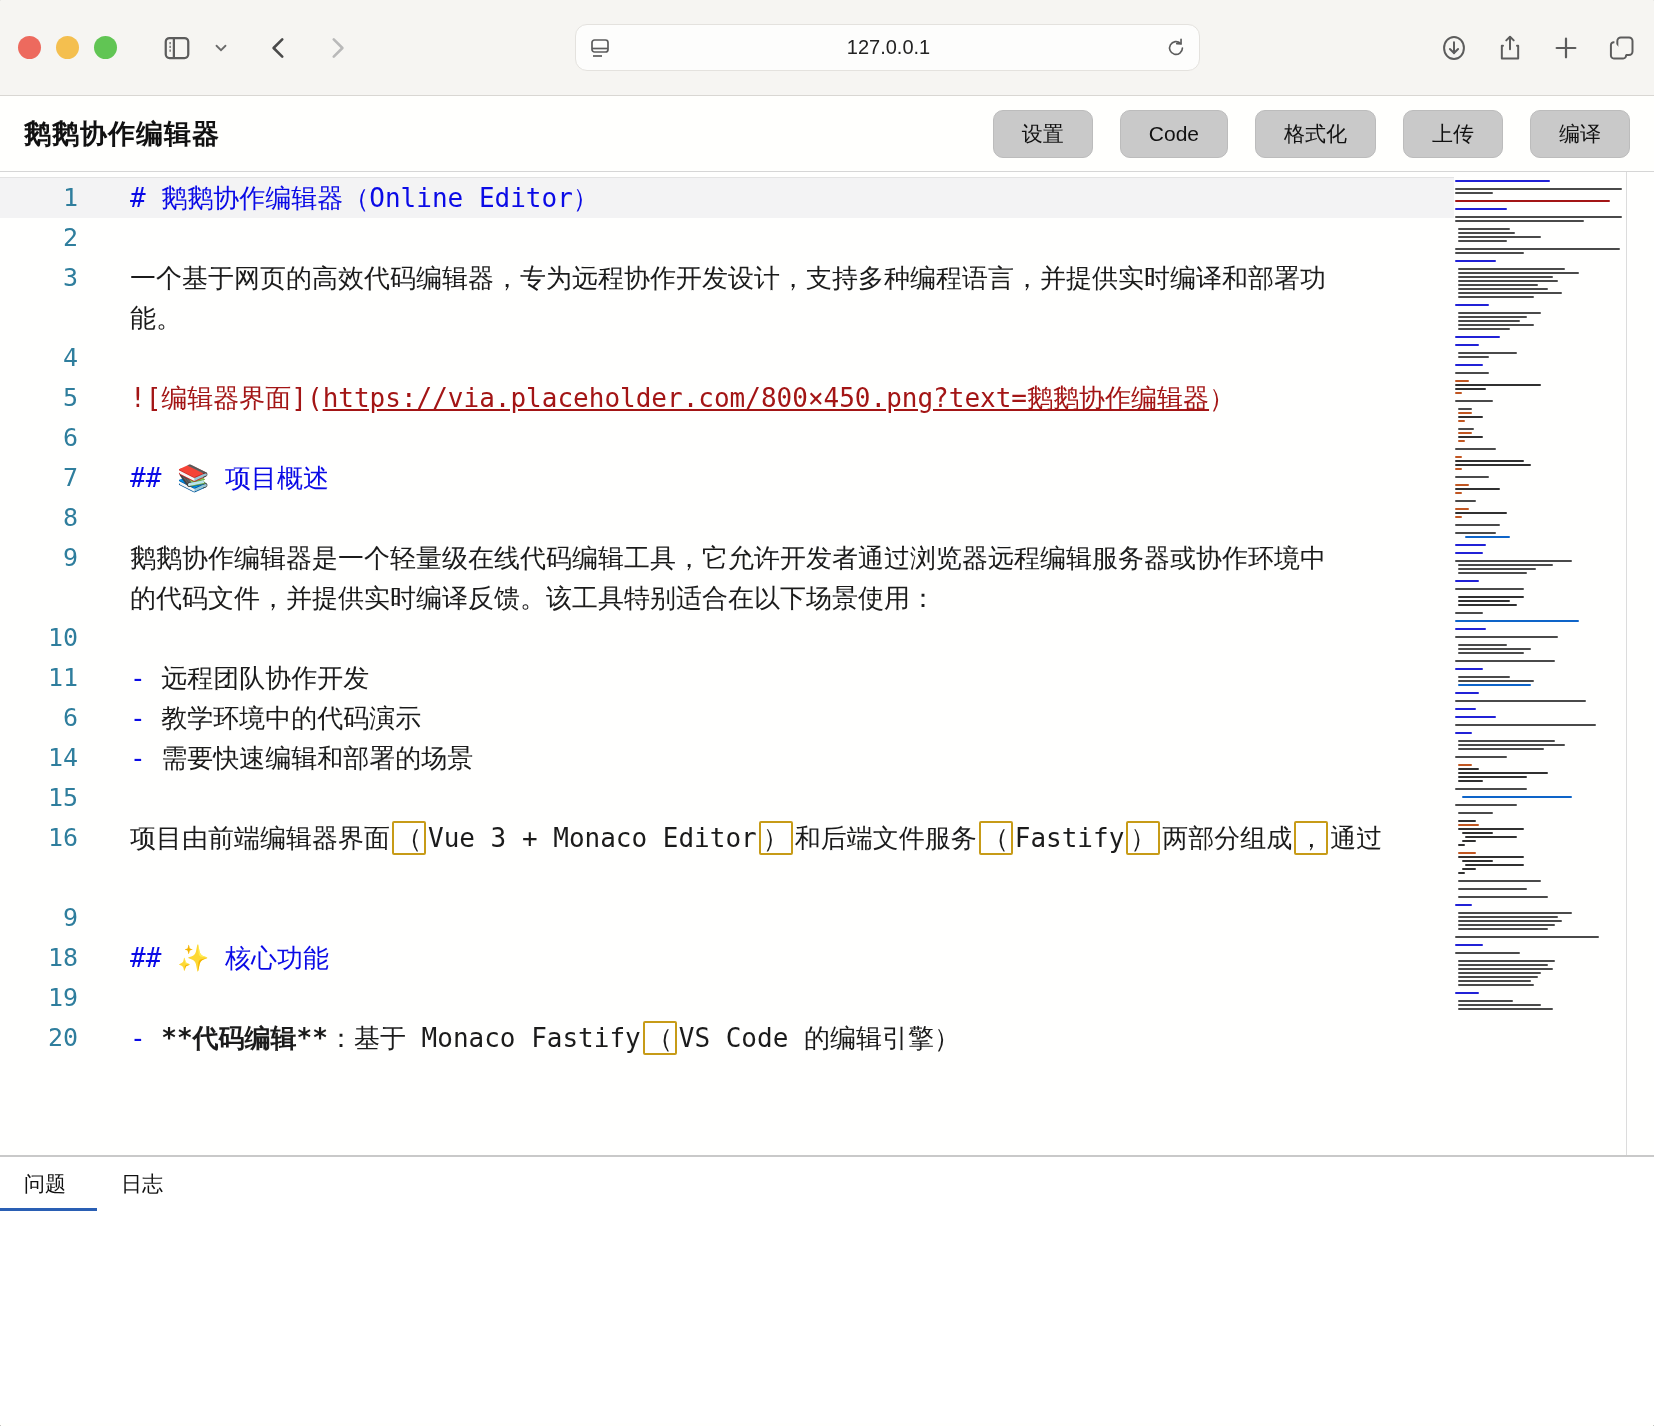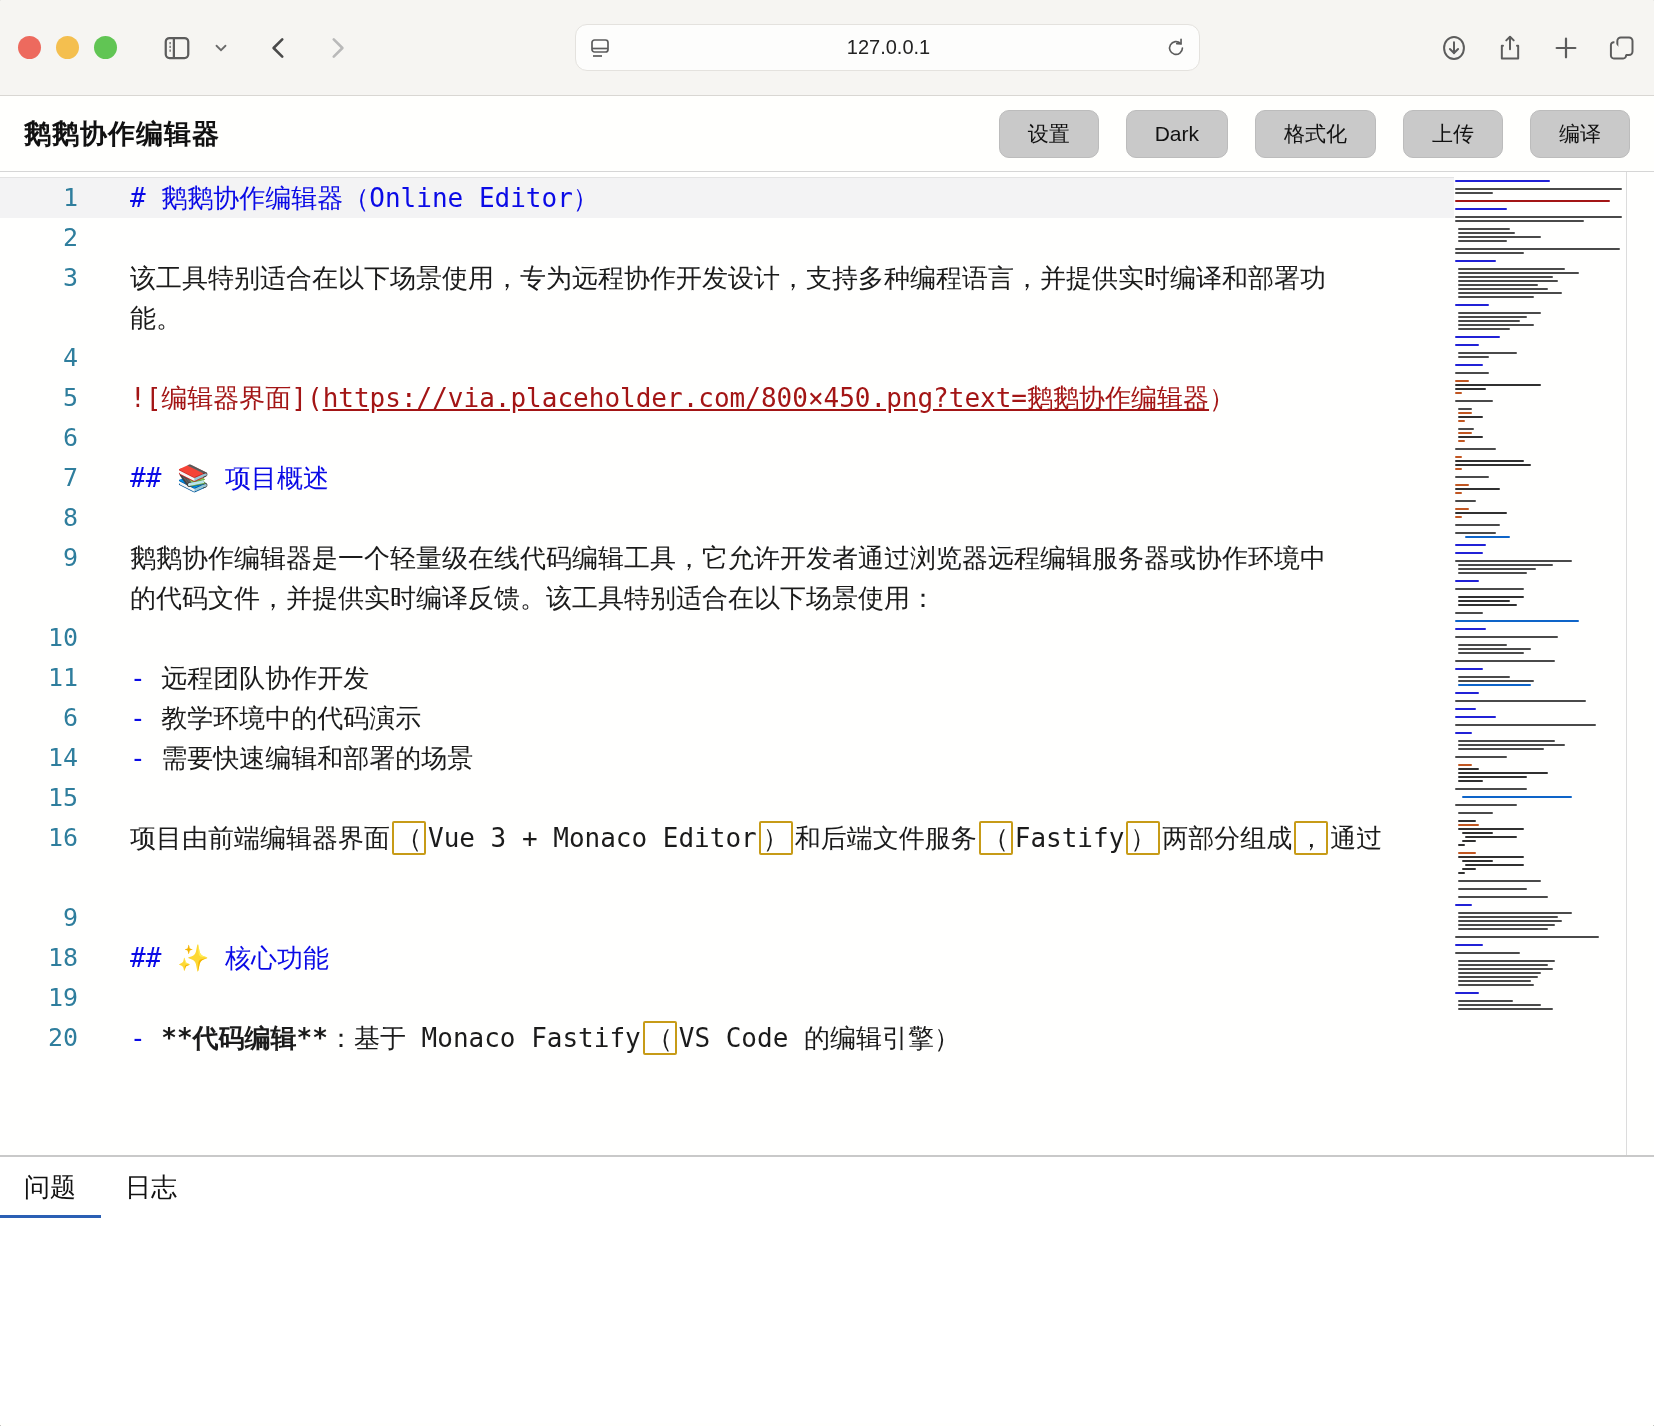"Dark" button.hbtn { text: Dark -> Code }
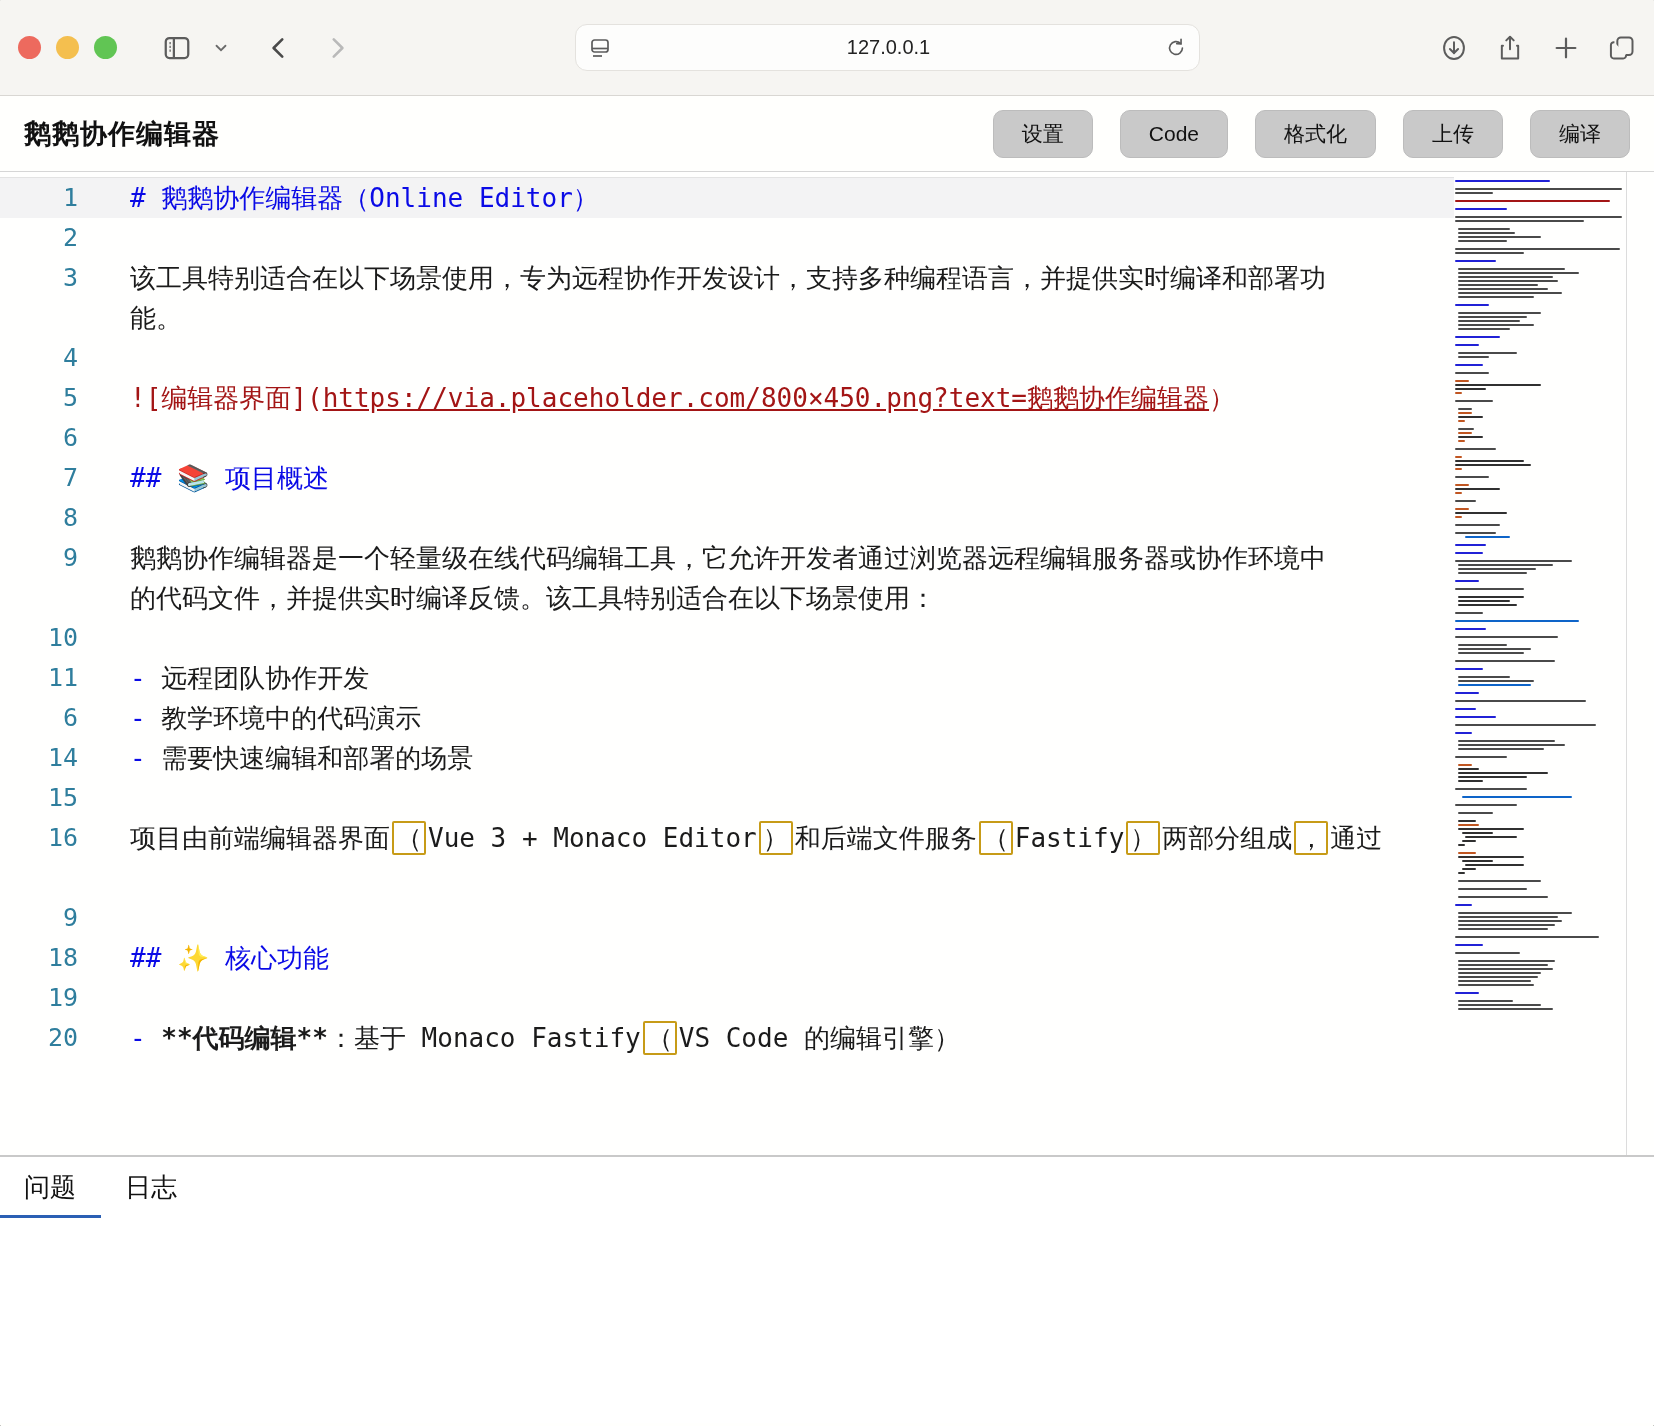"该工具特别适合在以下场景使用，专为远程协作开发设计，支持多种编程语言，并提供实时" span.seg { text: 该工具特别适合在以下场景使用 -> 一个基于网页的高效代码编辑器 }
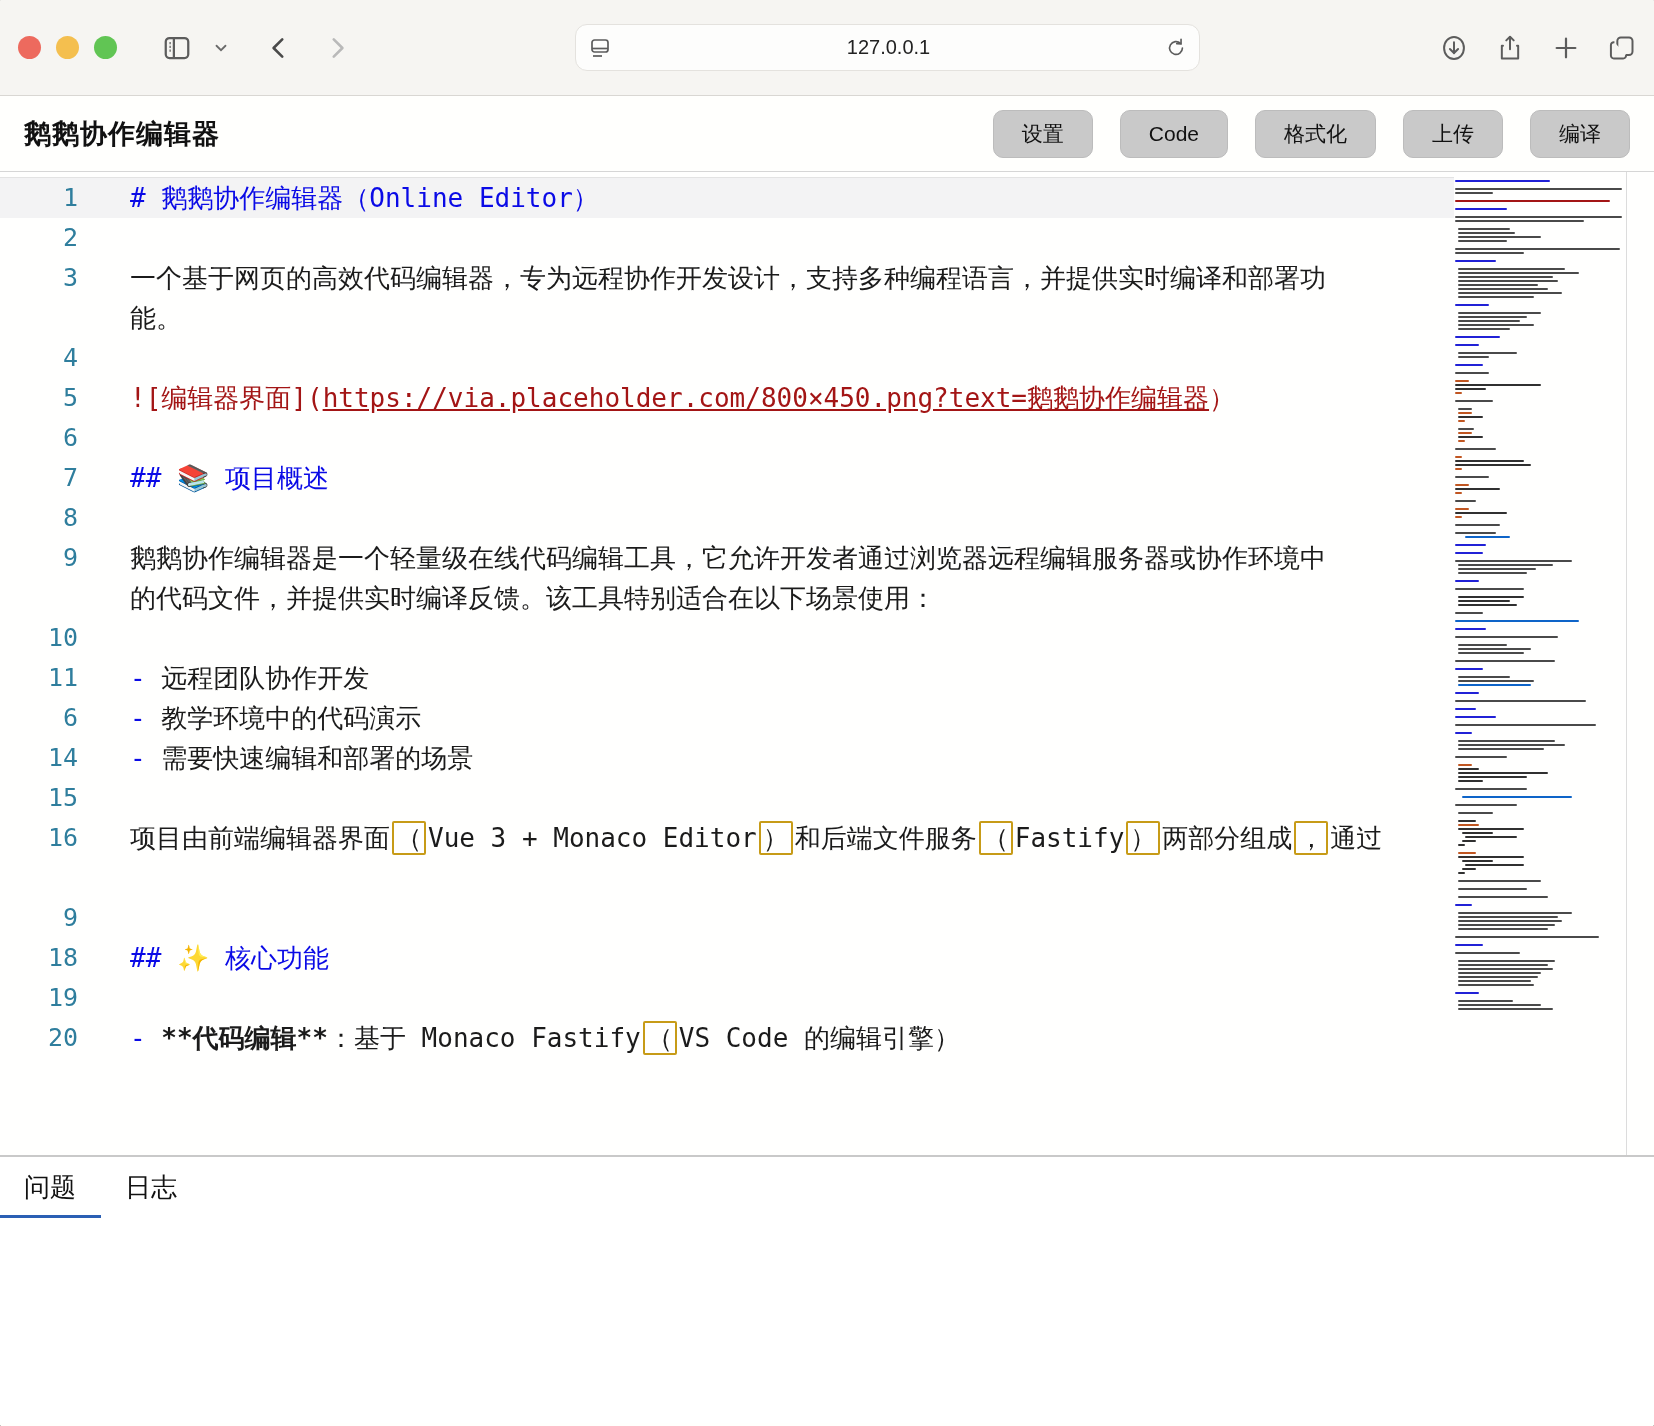"问题" .tab { font-size: 26px -> 21px }
